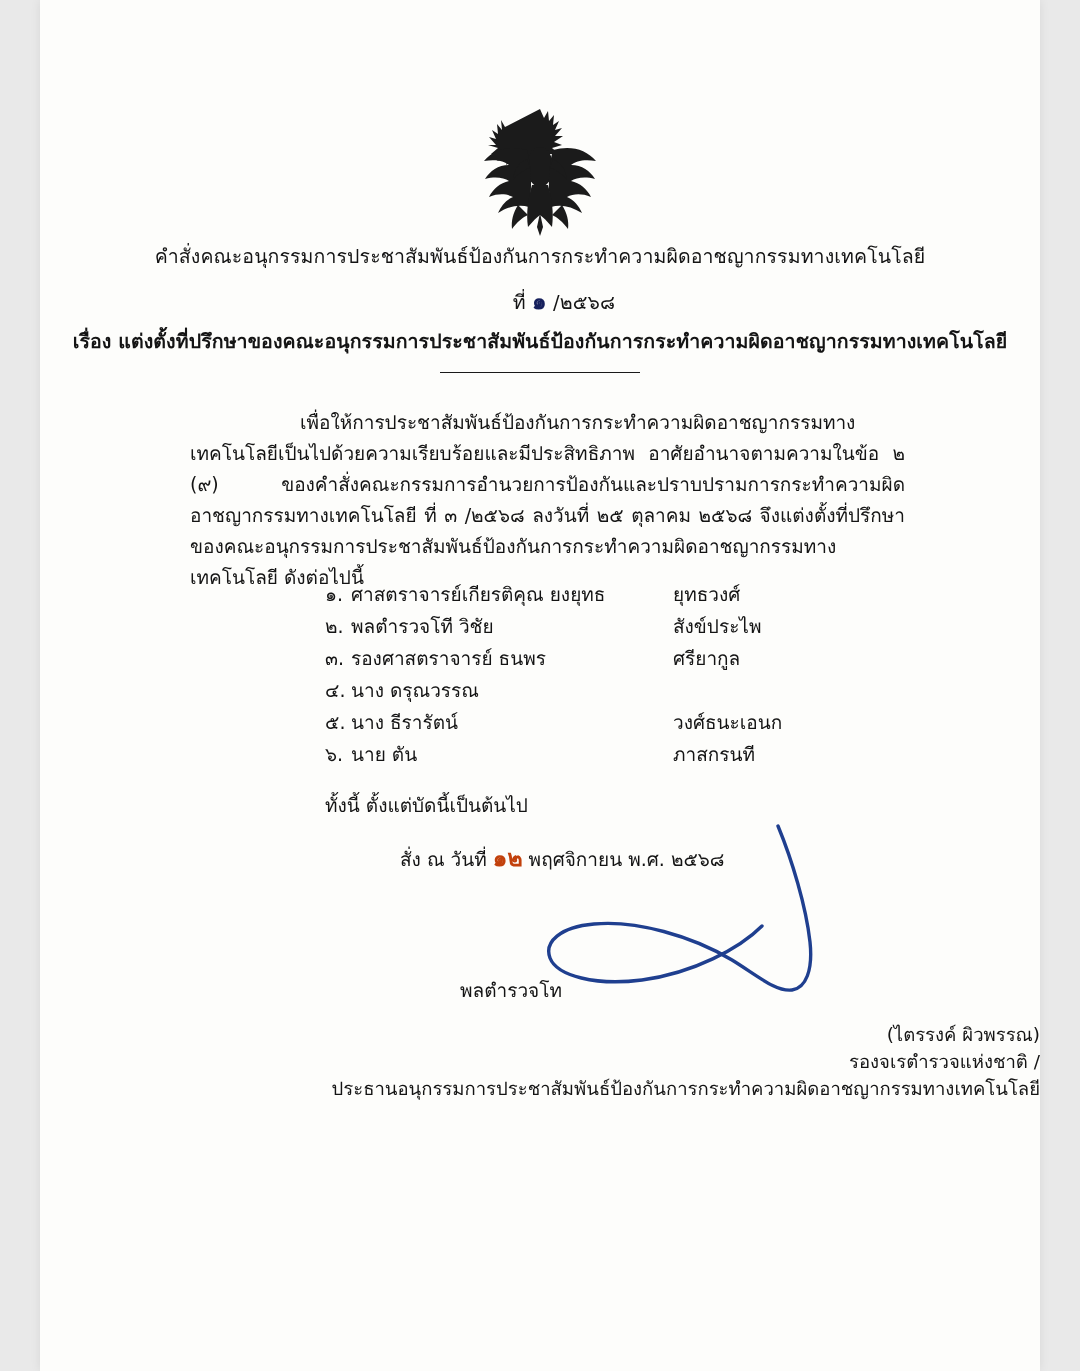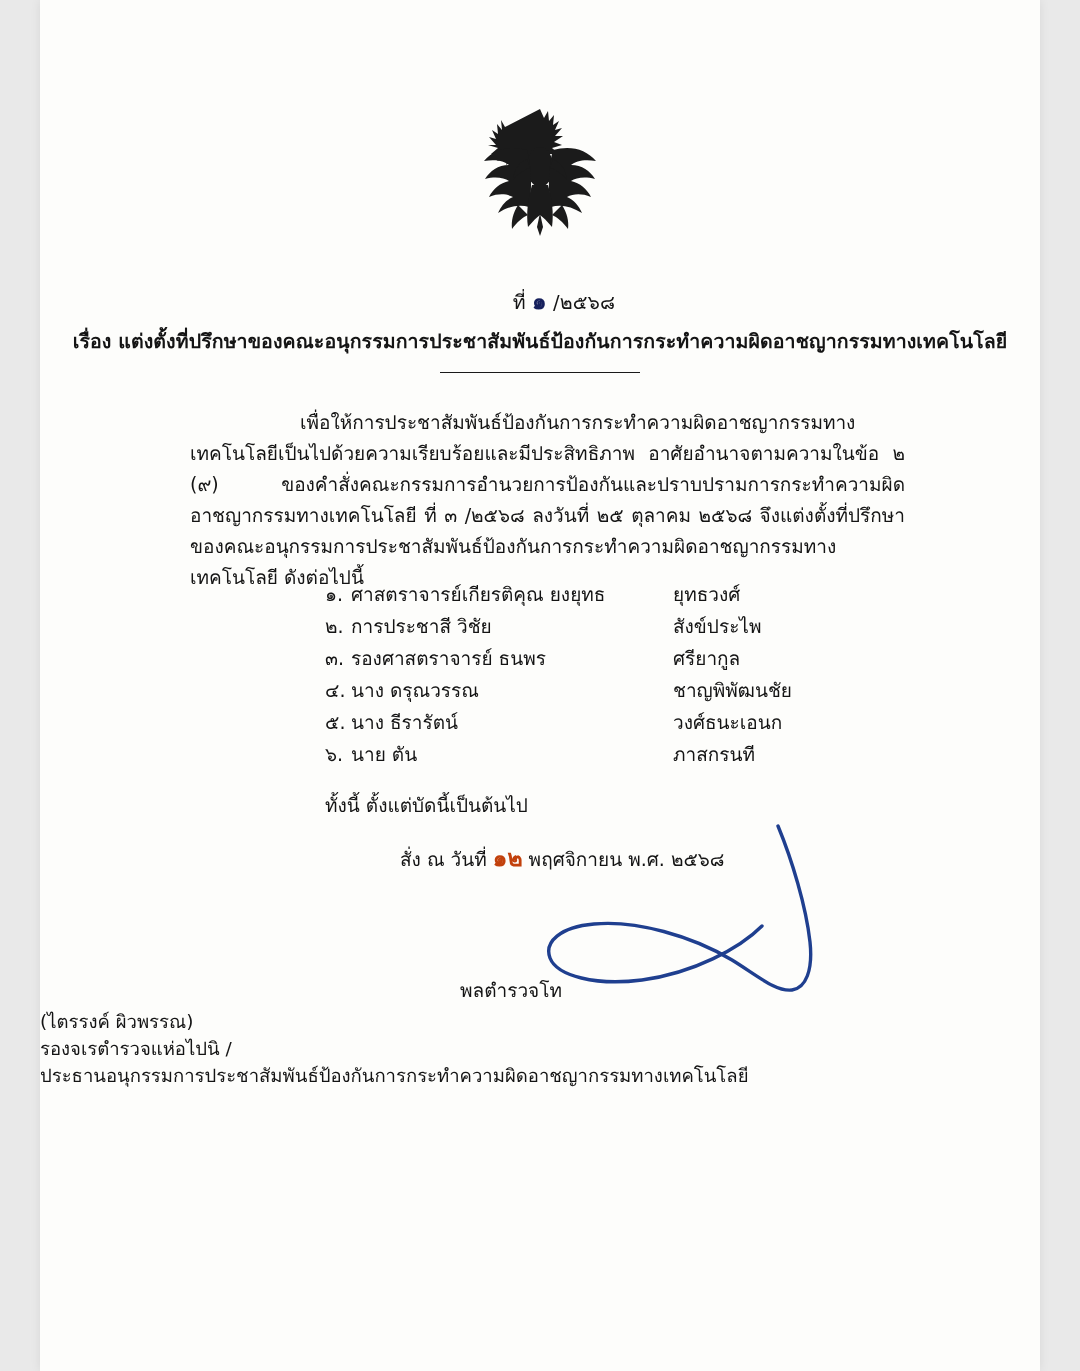"คำสั่งคณะอนุกรรมการประชาสัมพันธ์ป้องกันก" div.hdr { html: none -> <div>คำสั่งคณะอนุกรรมการประชาสัมพันธ์ป้องกันการกระทำความผิดอาชญากรรมทางเทคโนโลยี</div> }
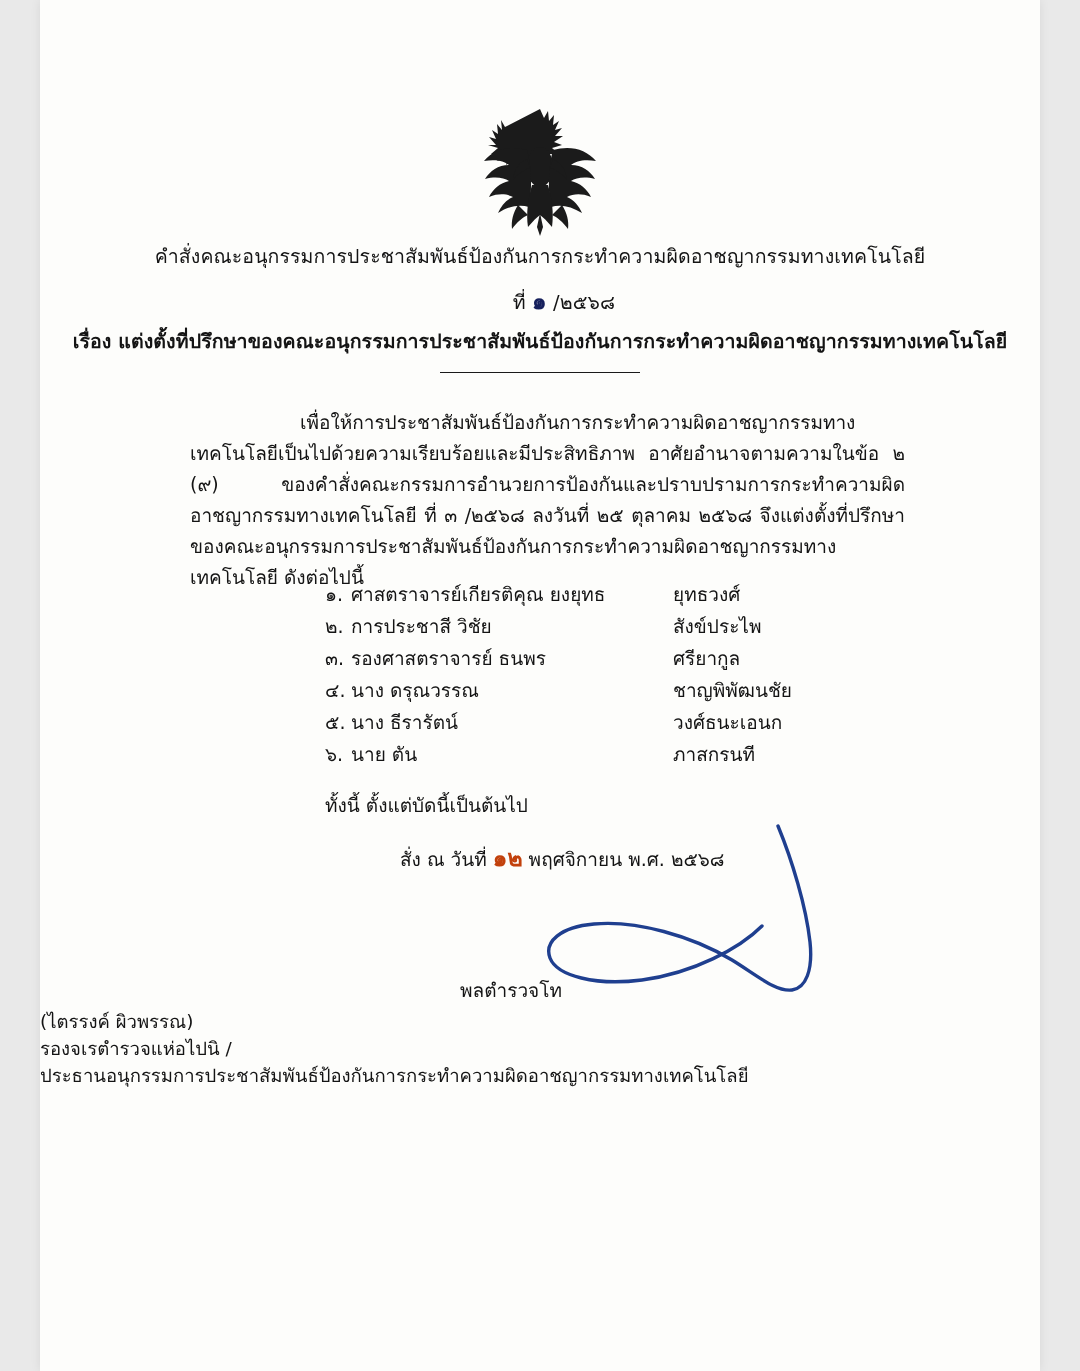"การประชาสี วิชัย" span.nm { text: การประชาสี -> พลตำรวจโที }
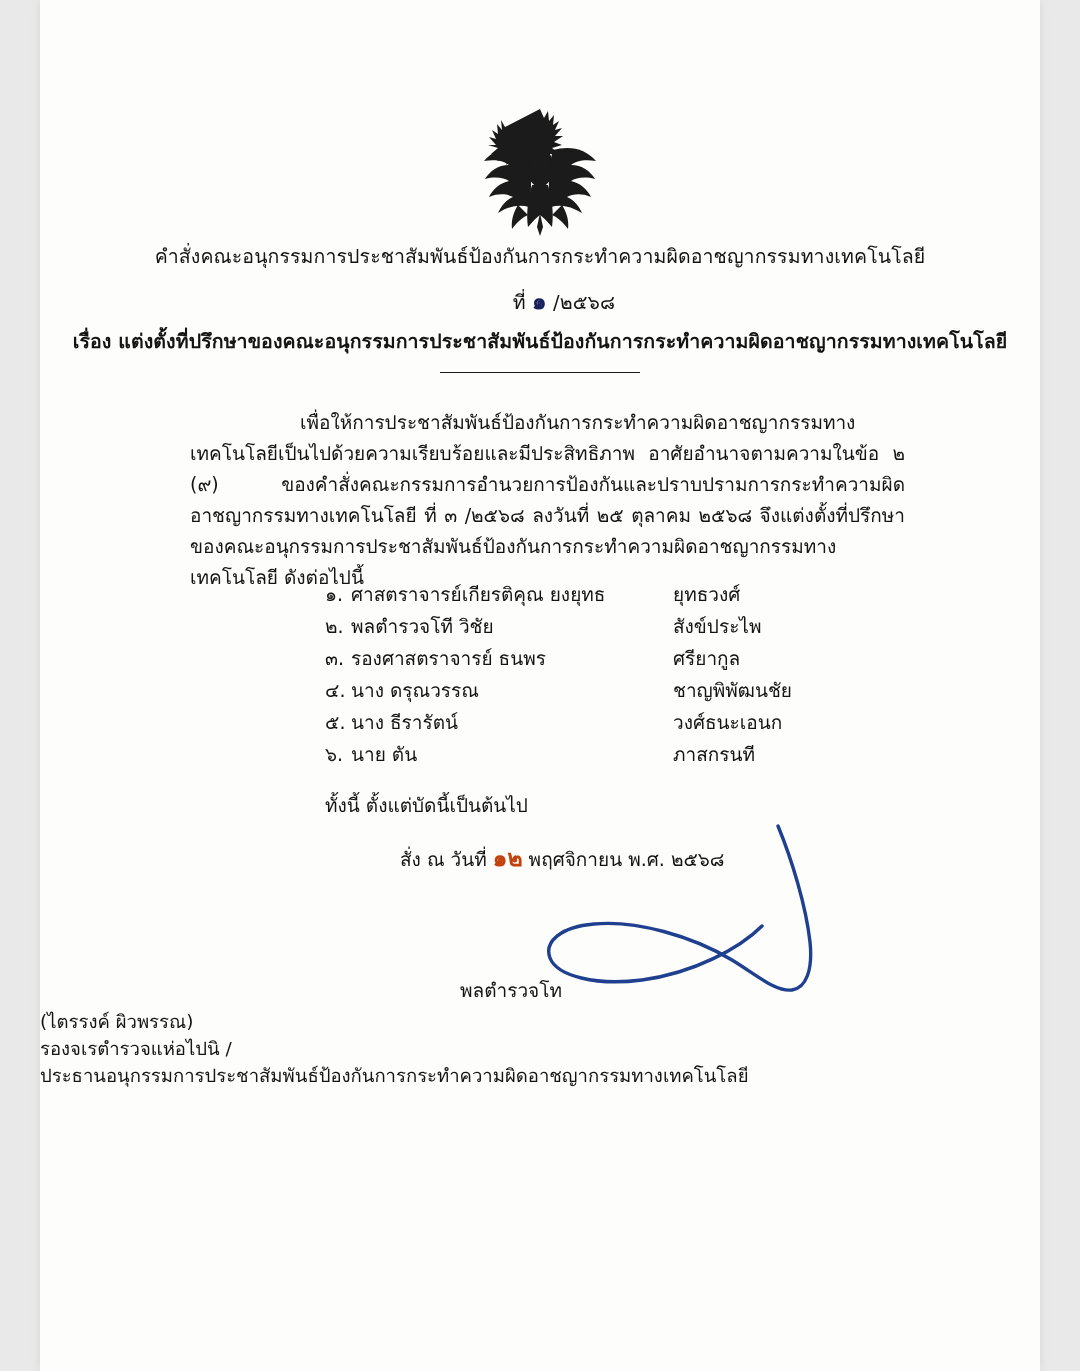"ชาญพิพัฒนชัย" span.sn { html: <span>ชาญพิพัฒนชัย</span> -> none }
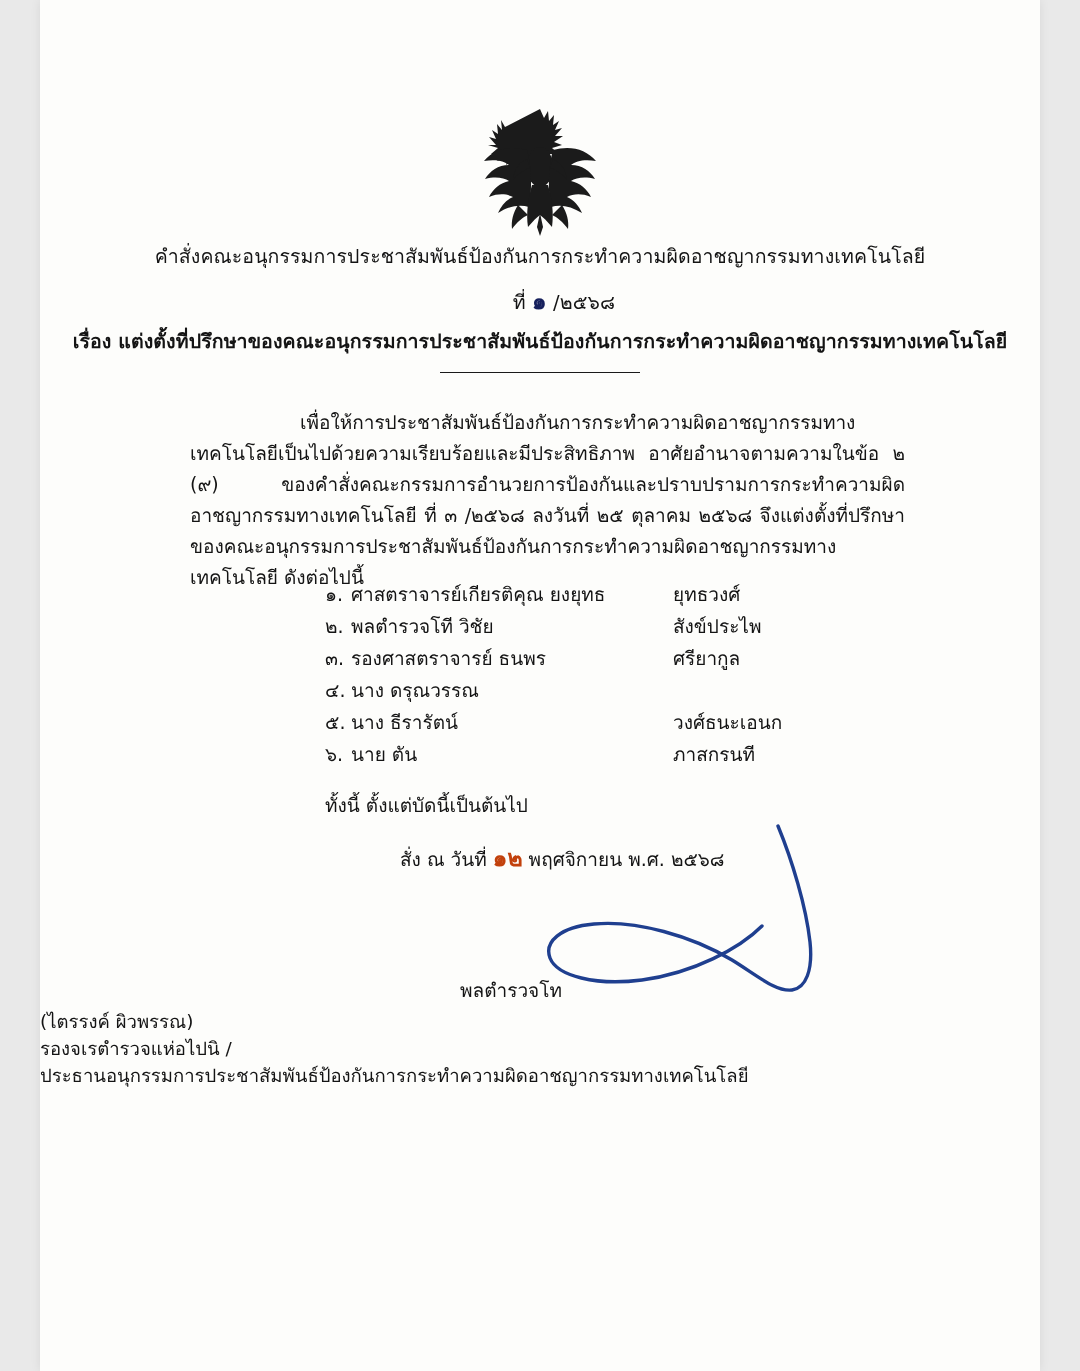"(ไตรรงค์ ผิวพรรณ)" .sig-line { margin-top: none -> 13px; text-align: left -> right }
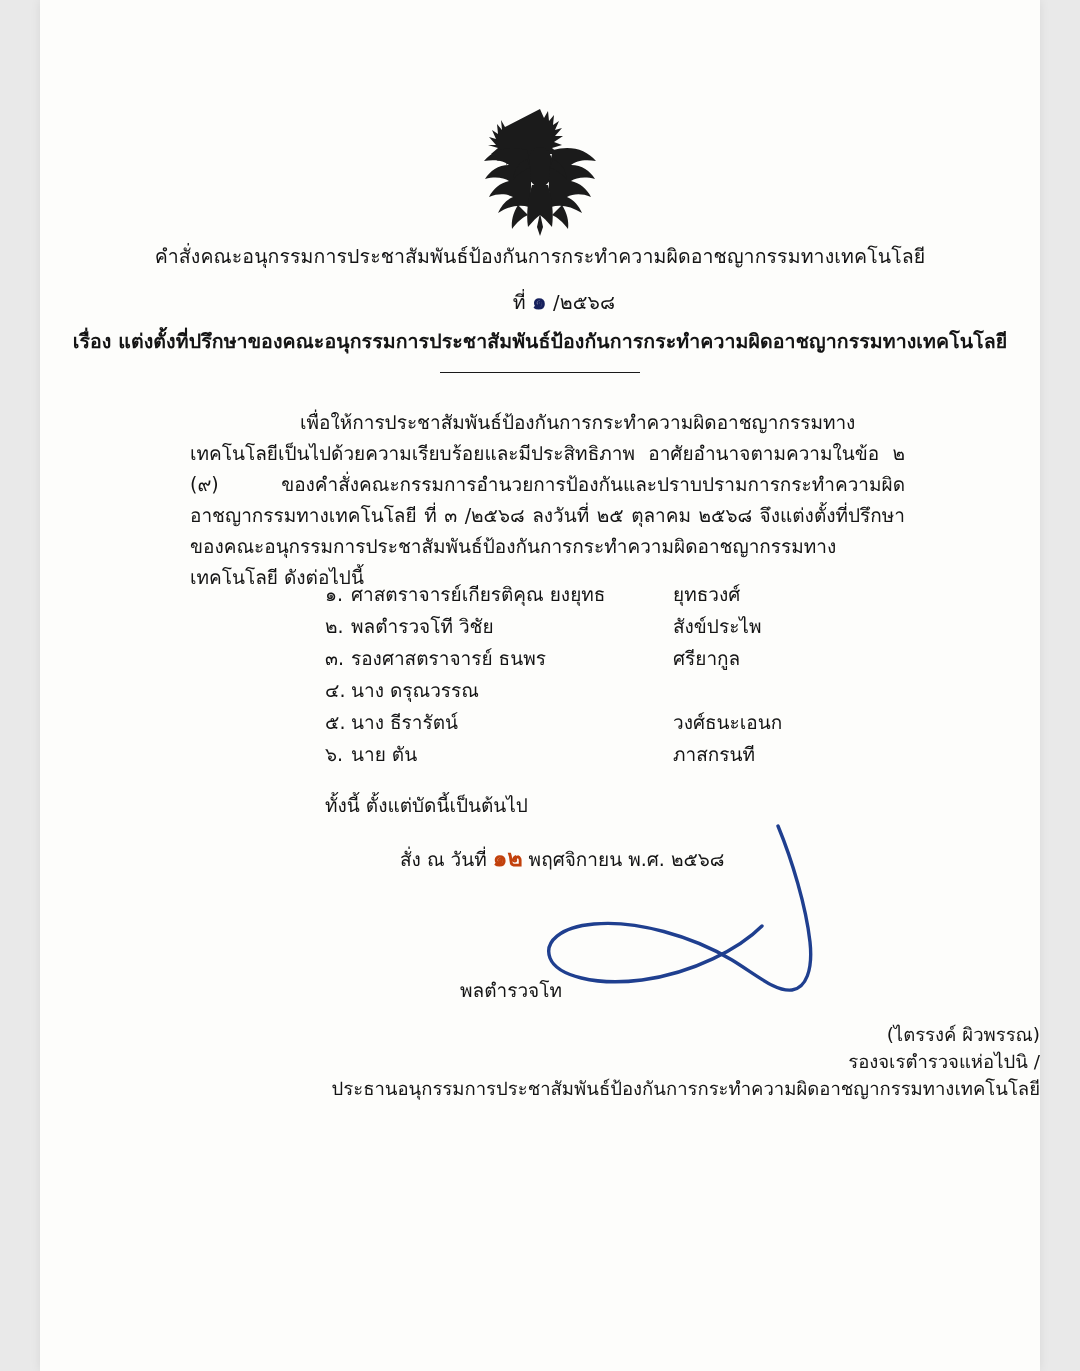"รองจเรตำรวจแห่อไปนิ /" div.sig-line { text: รองจเรตำรวจแห่อไปนิ -> รองจเรตำรวจแห่งชาติ }
